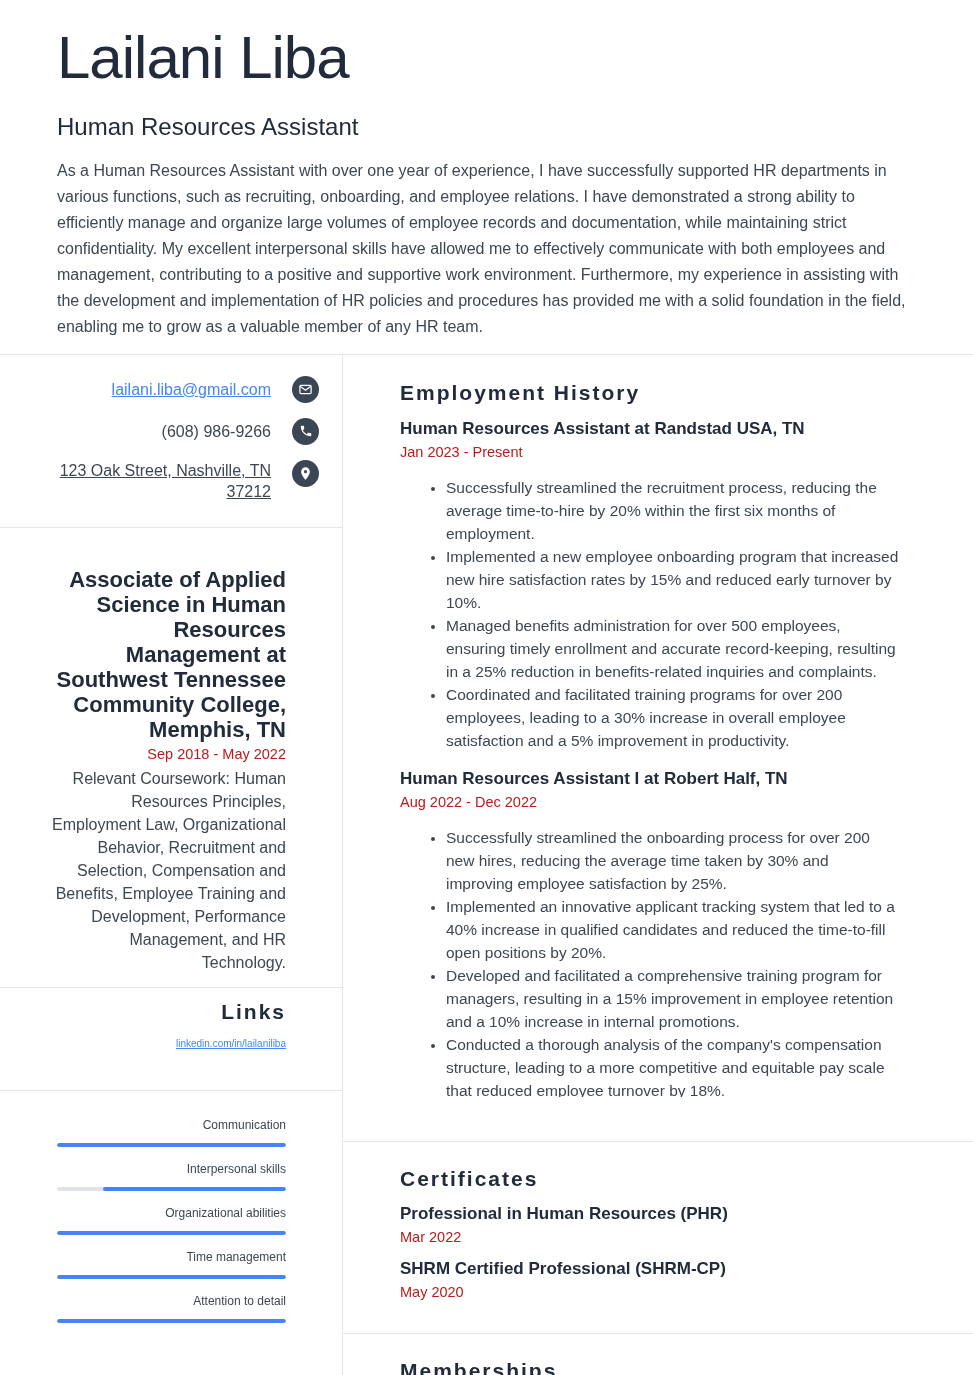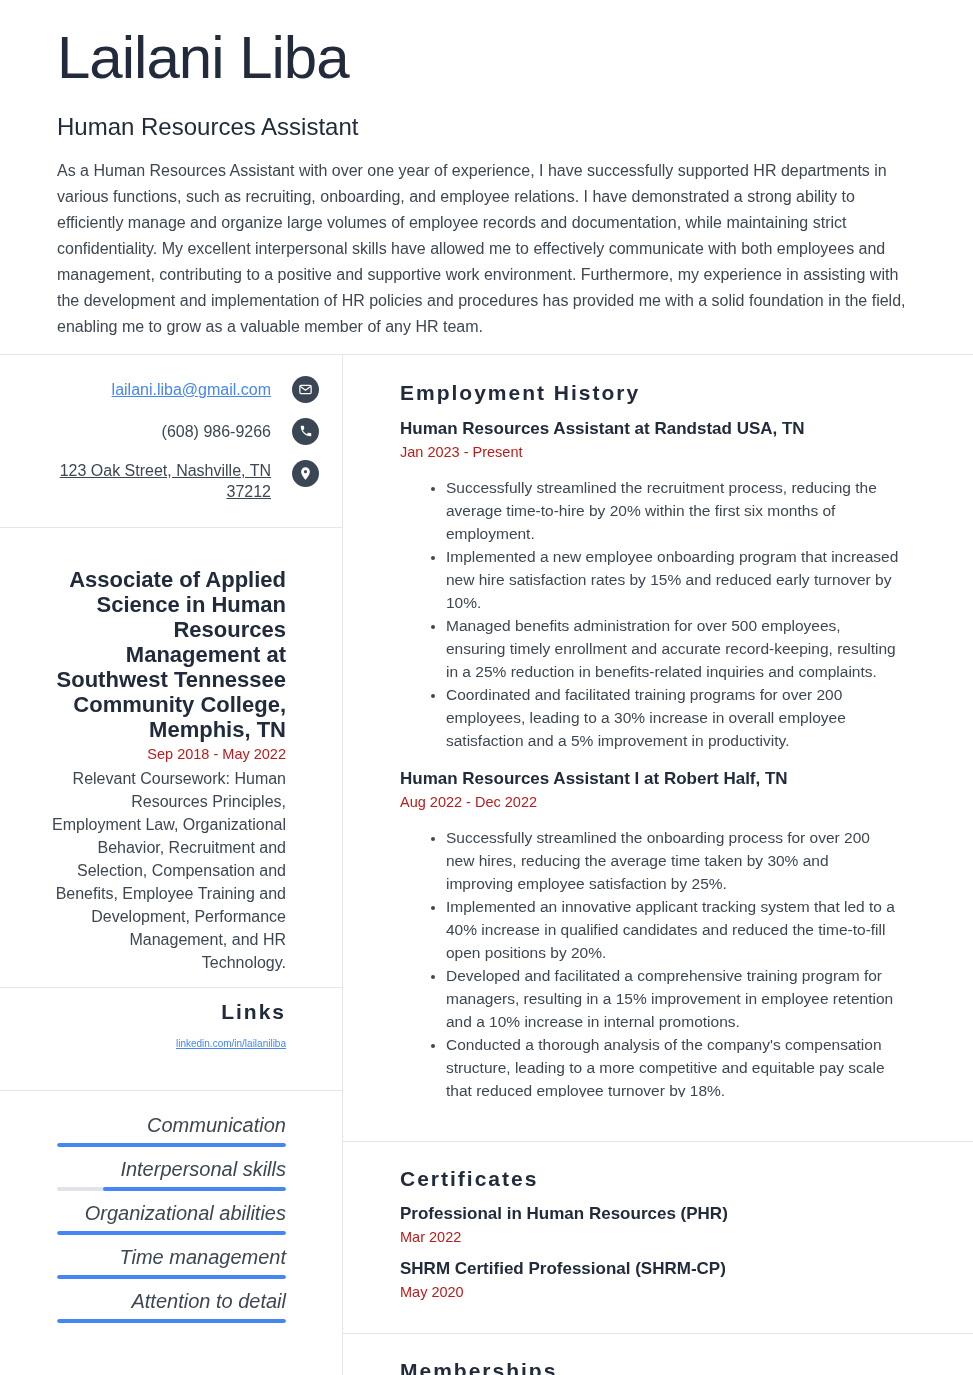"Communication" .skill-label { font-size: 20px -> 12px; font-style: italic -> none }
